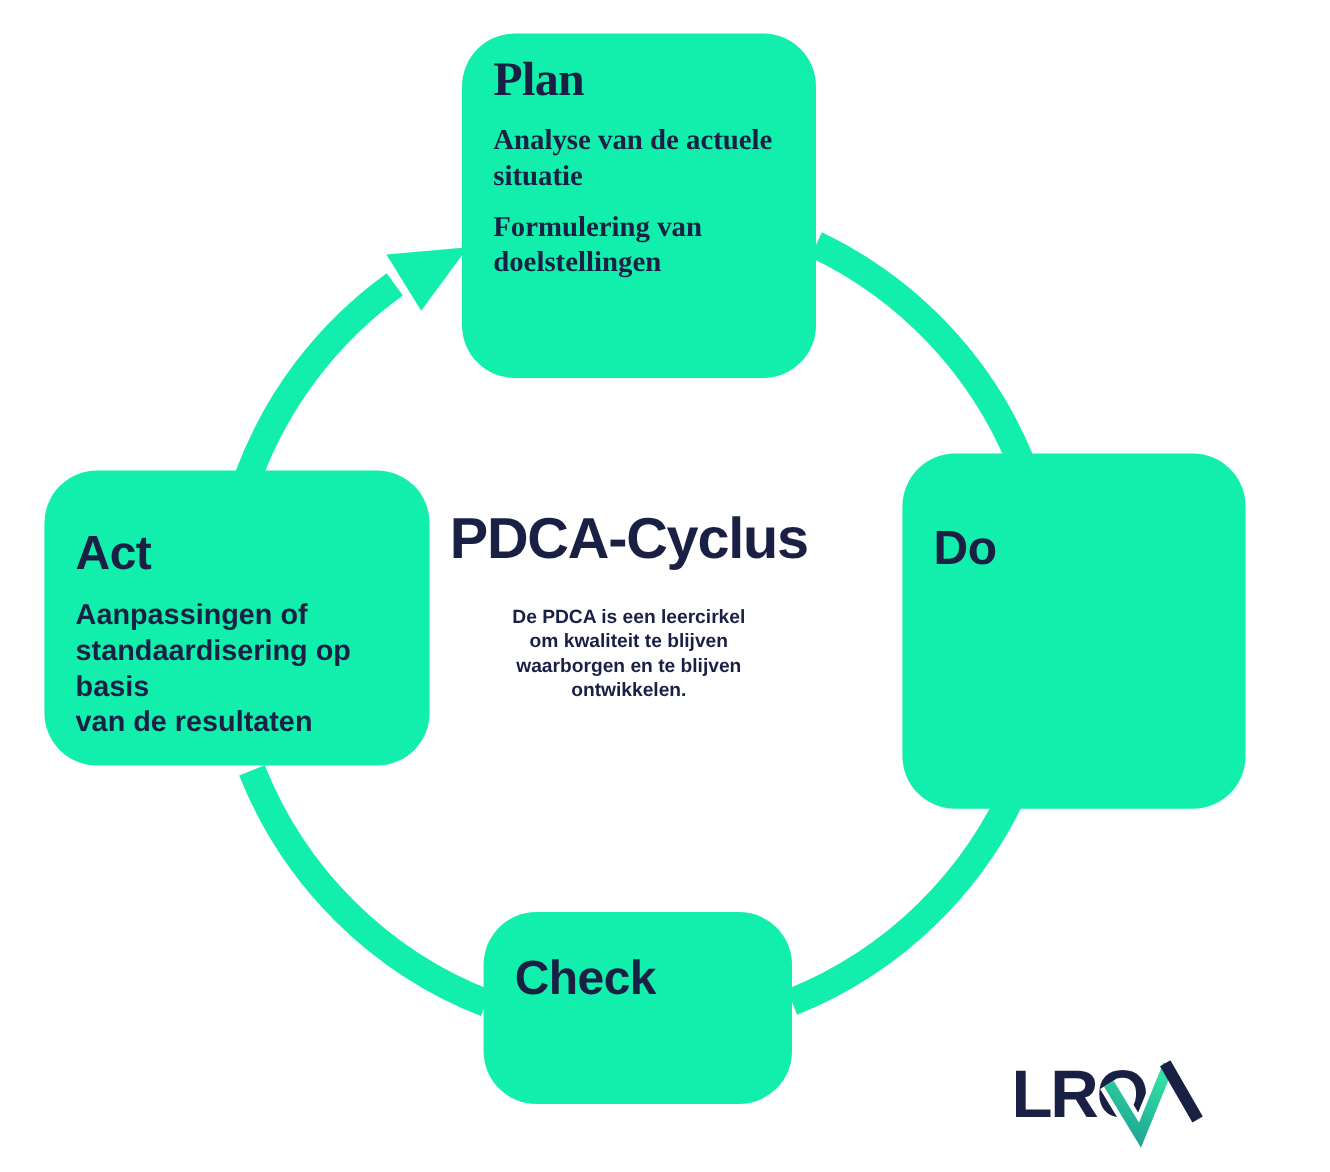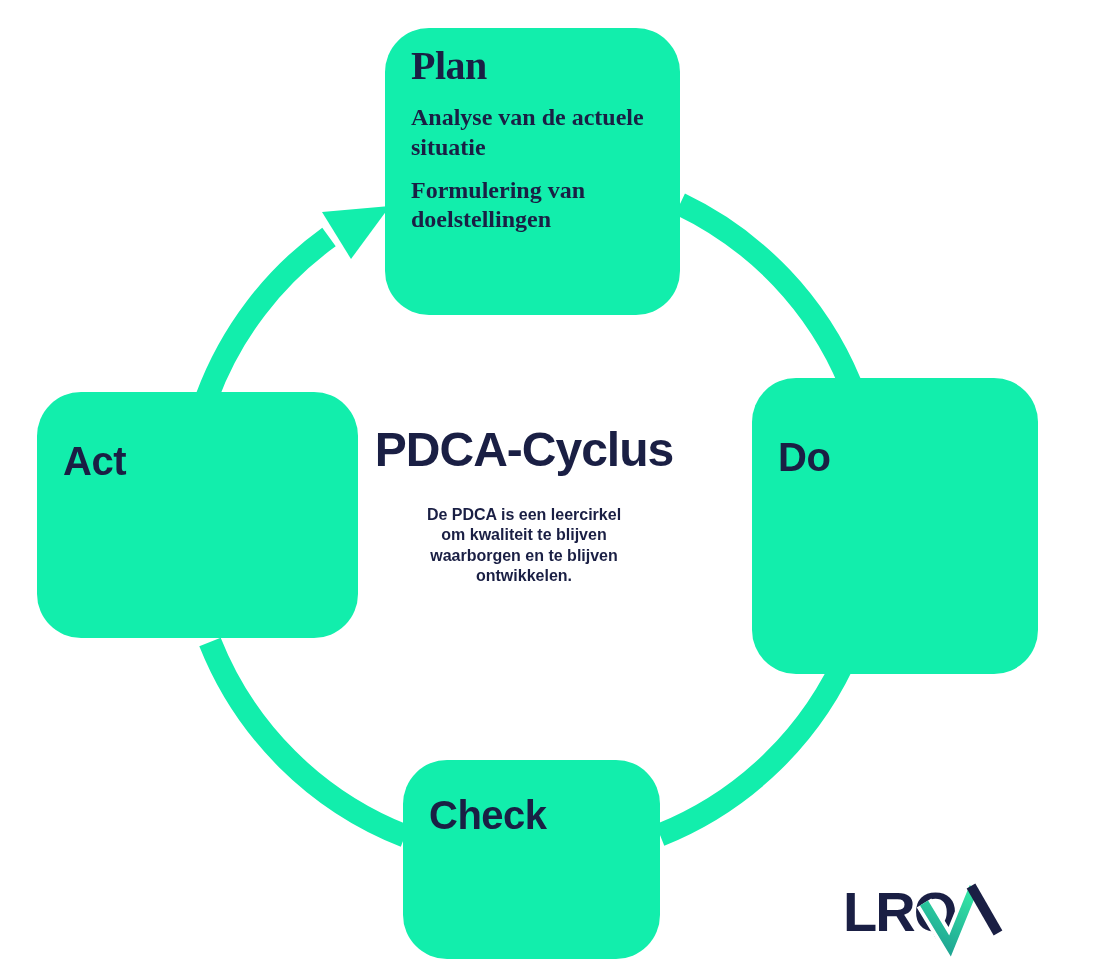"Aanpassingen of" p { html: none -> <p>Aanpassingen of standaardisering op basis van de resultaten</p> }
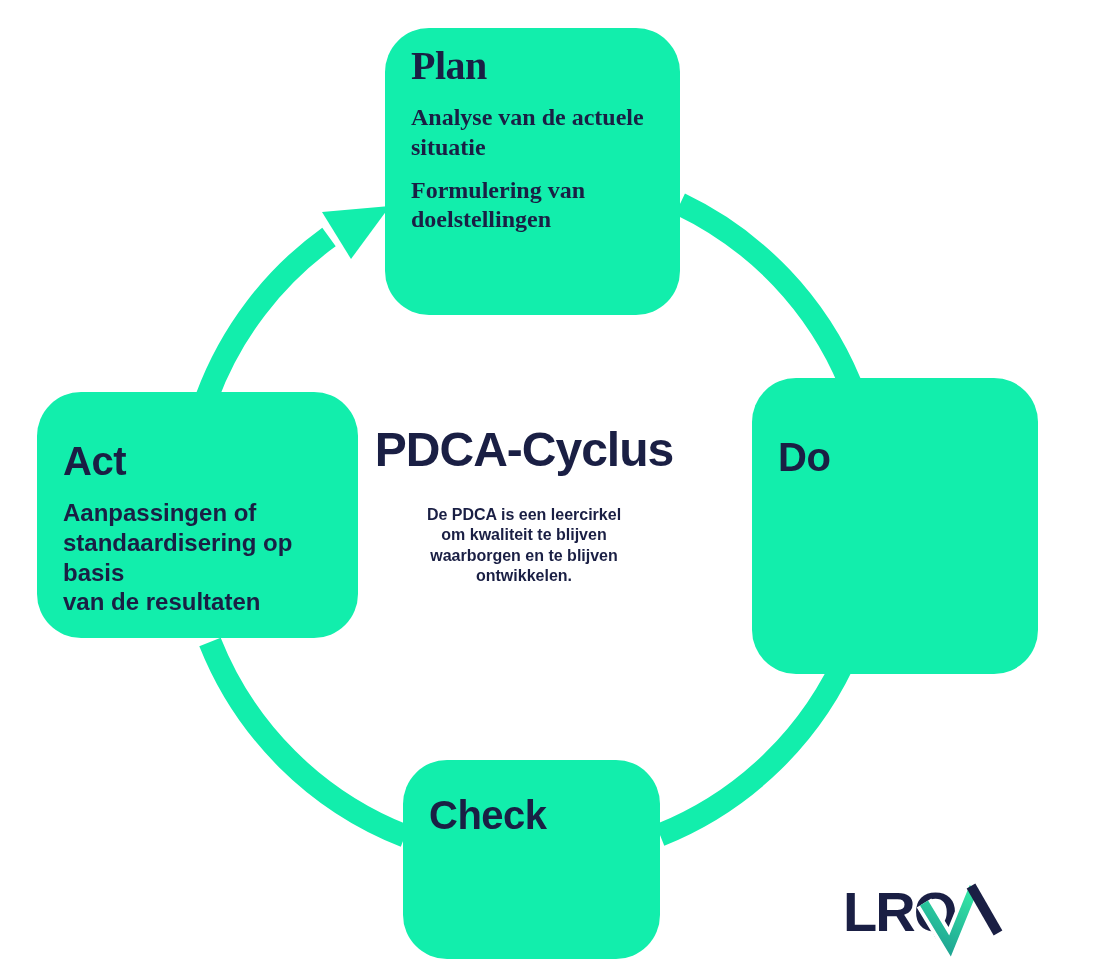"Check" .box-check { height: 199px -> 160px }
